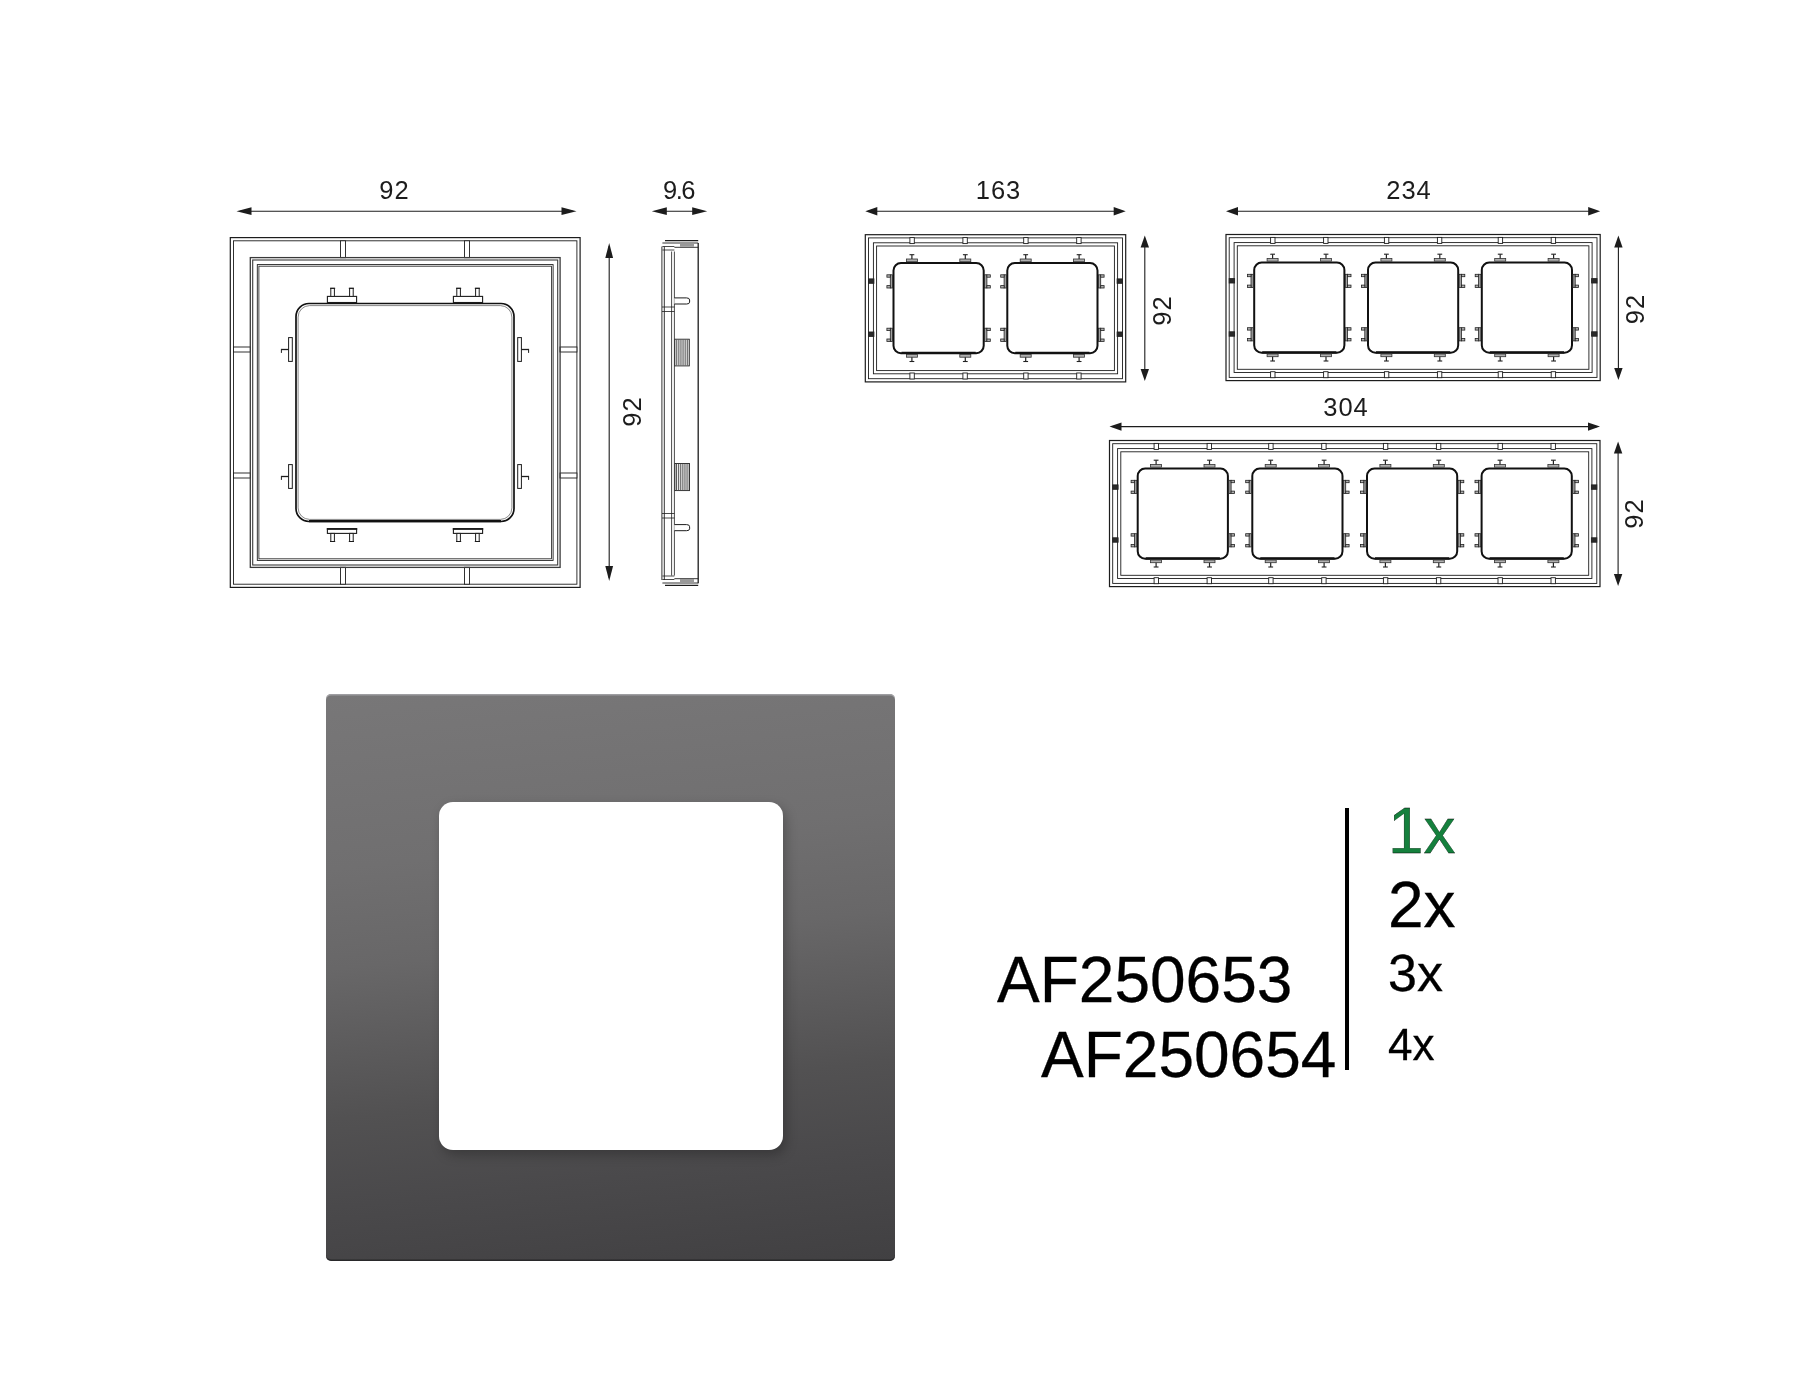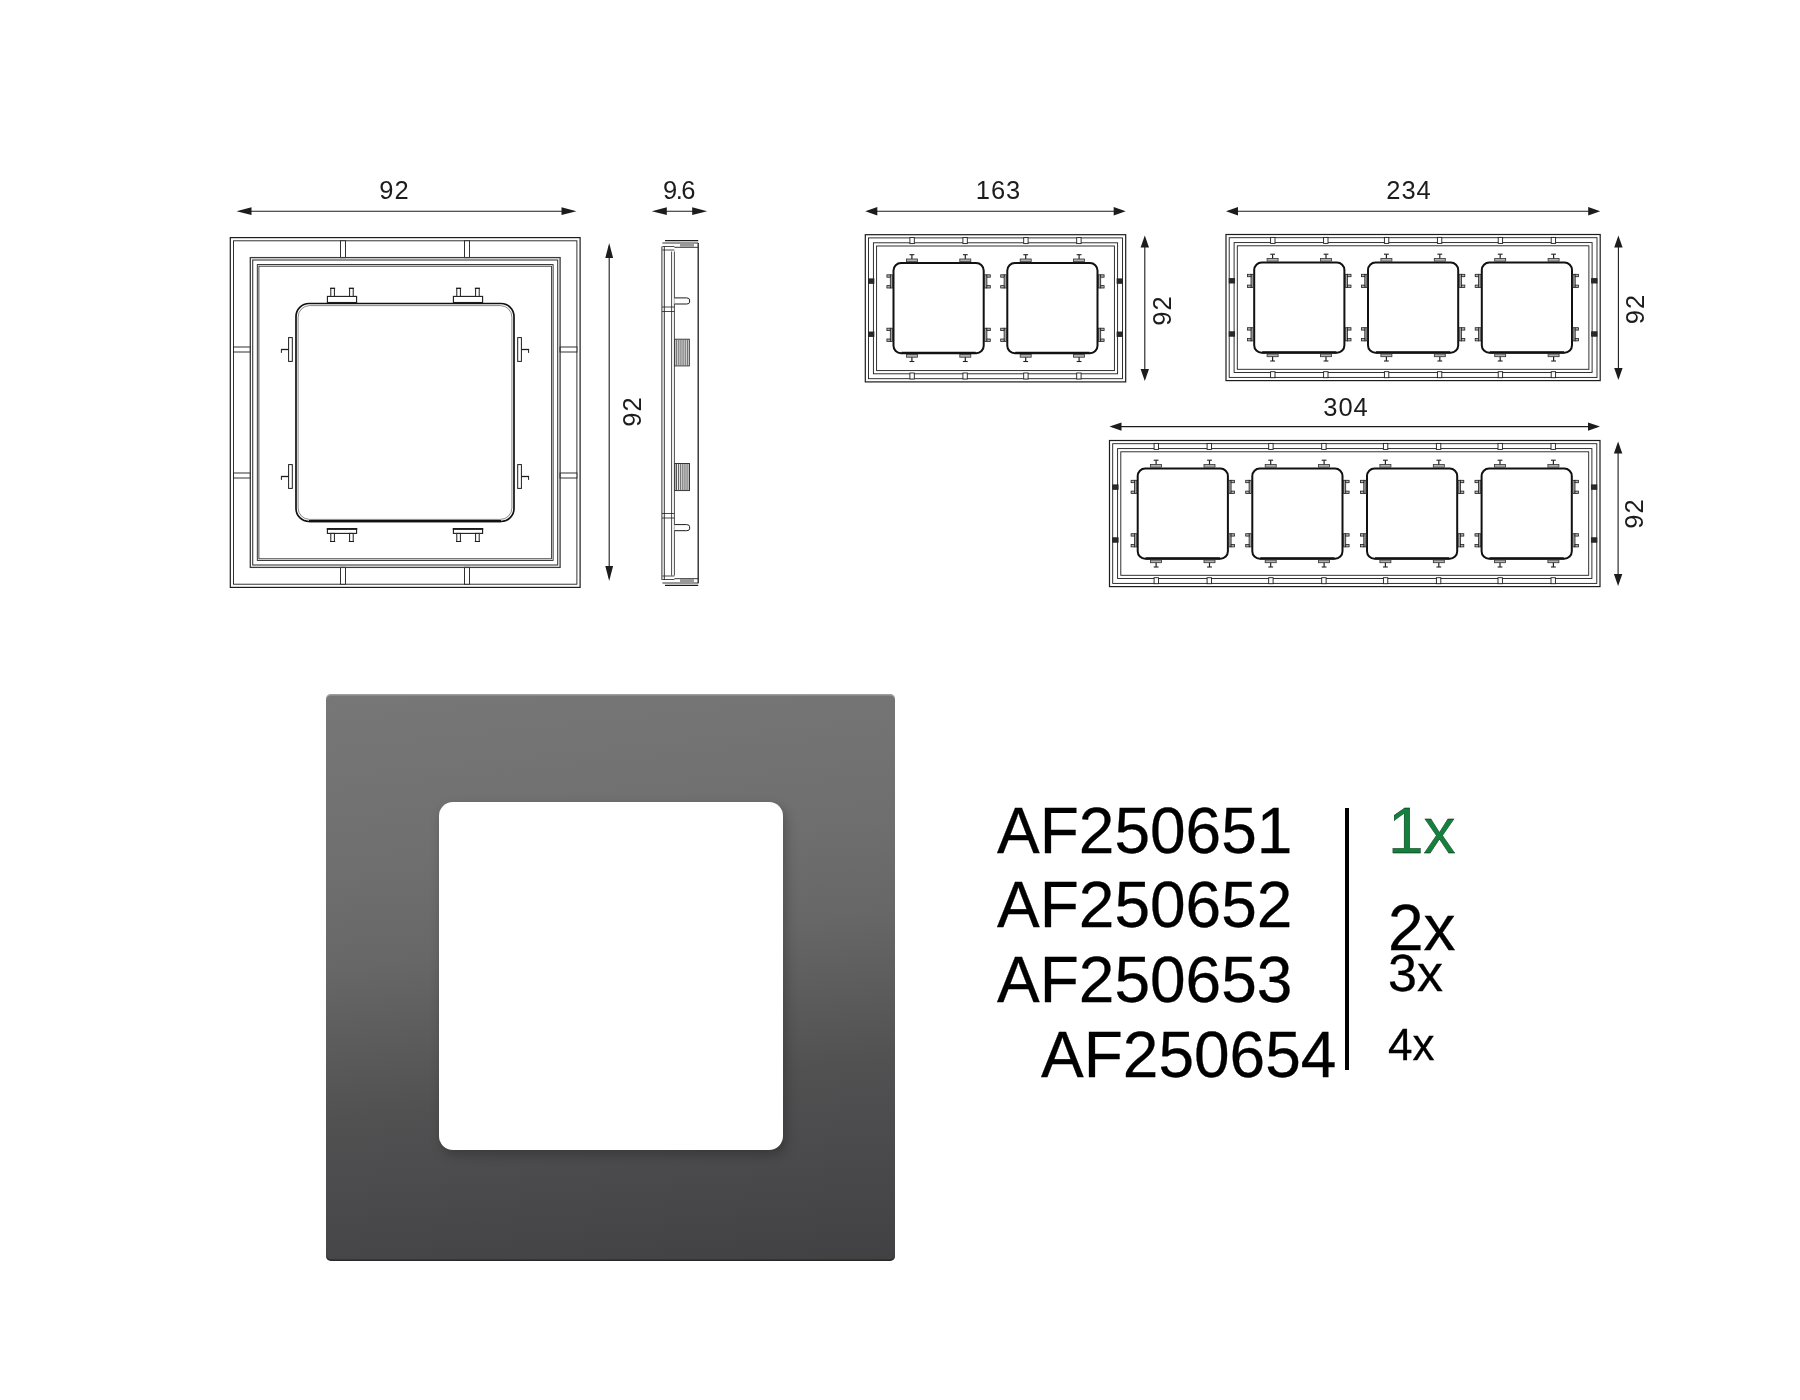"AF250651" div.abs { html: <div>AF250651</div> -> none }
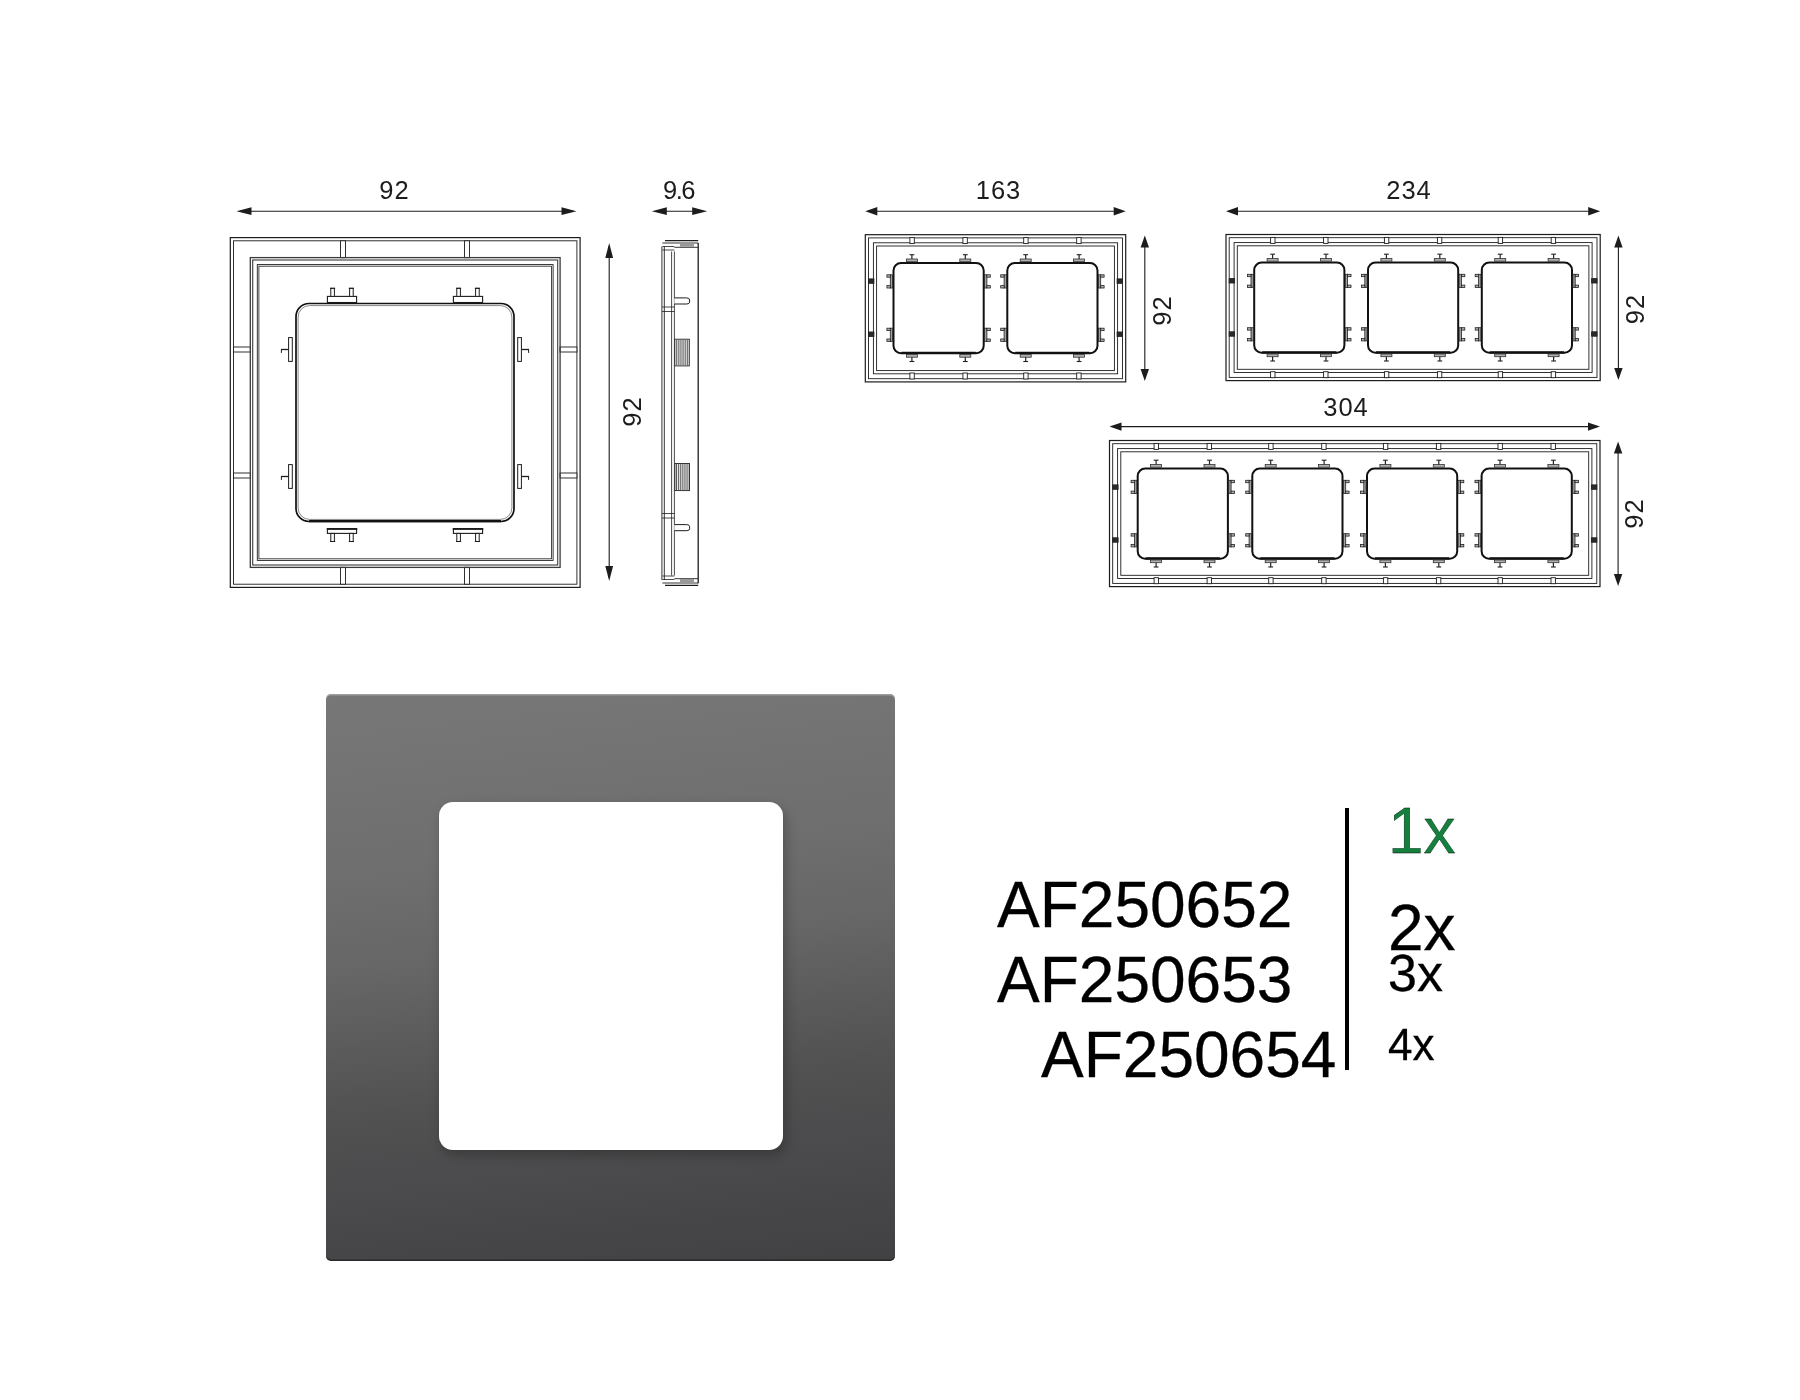"AF250652" div.abs { html: <div>AF250652</div> -> none }
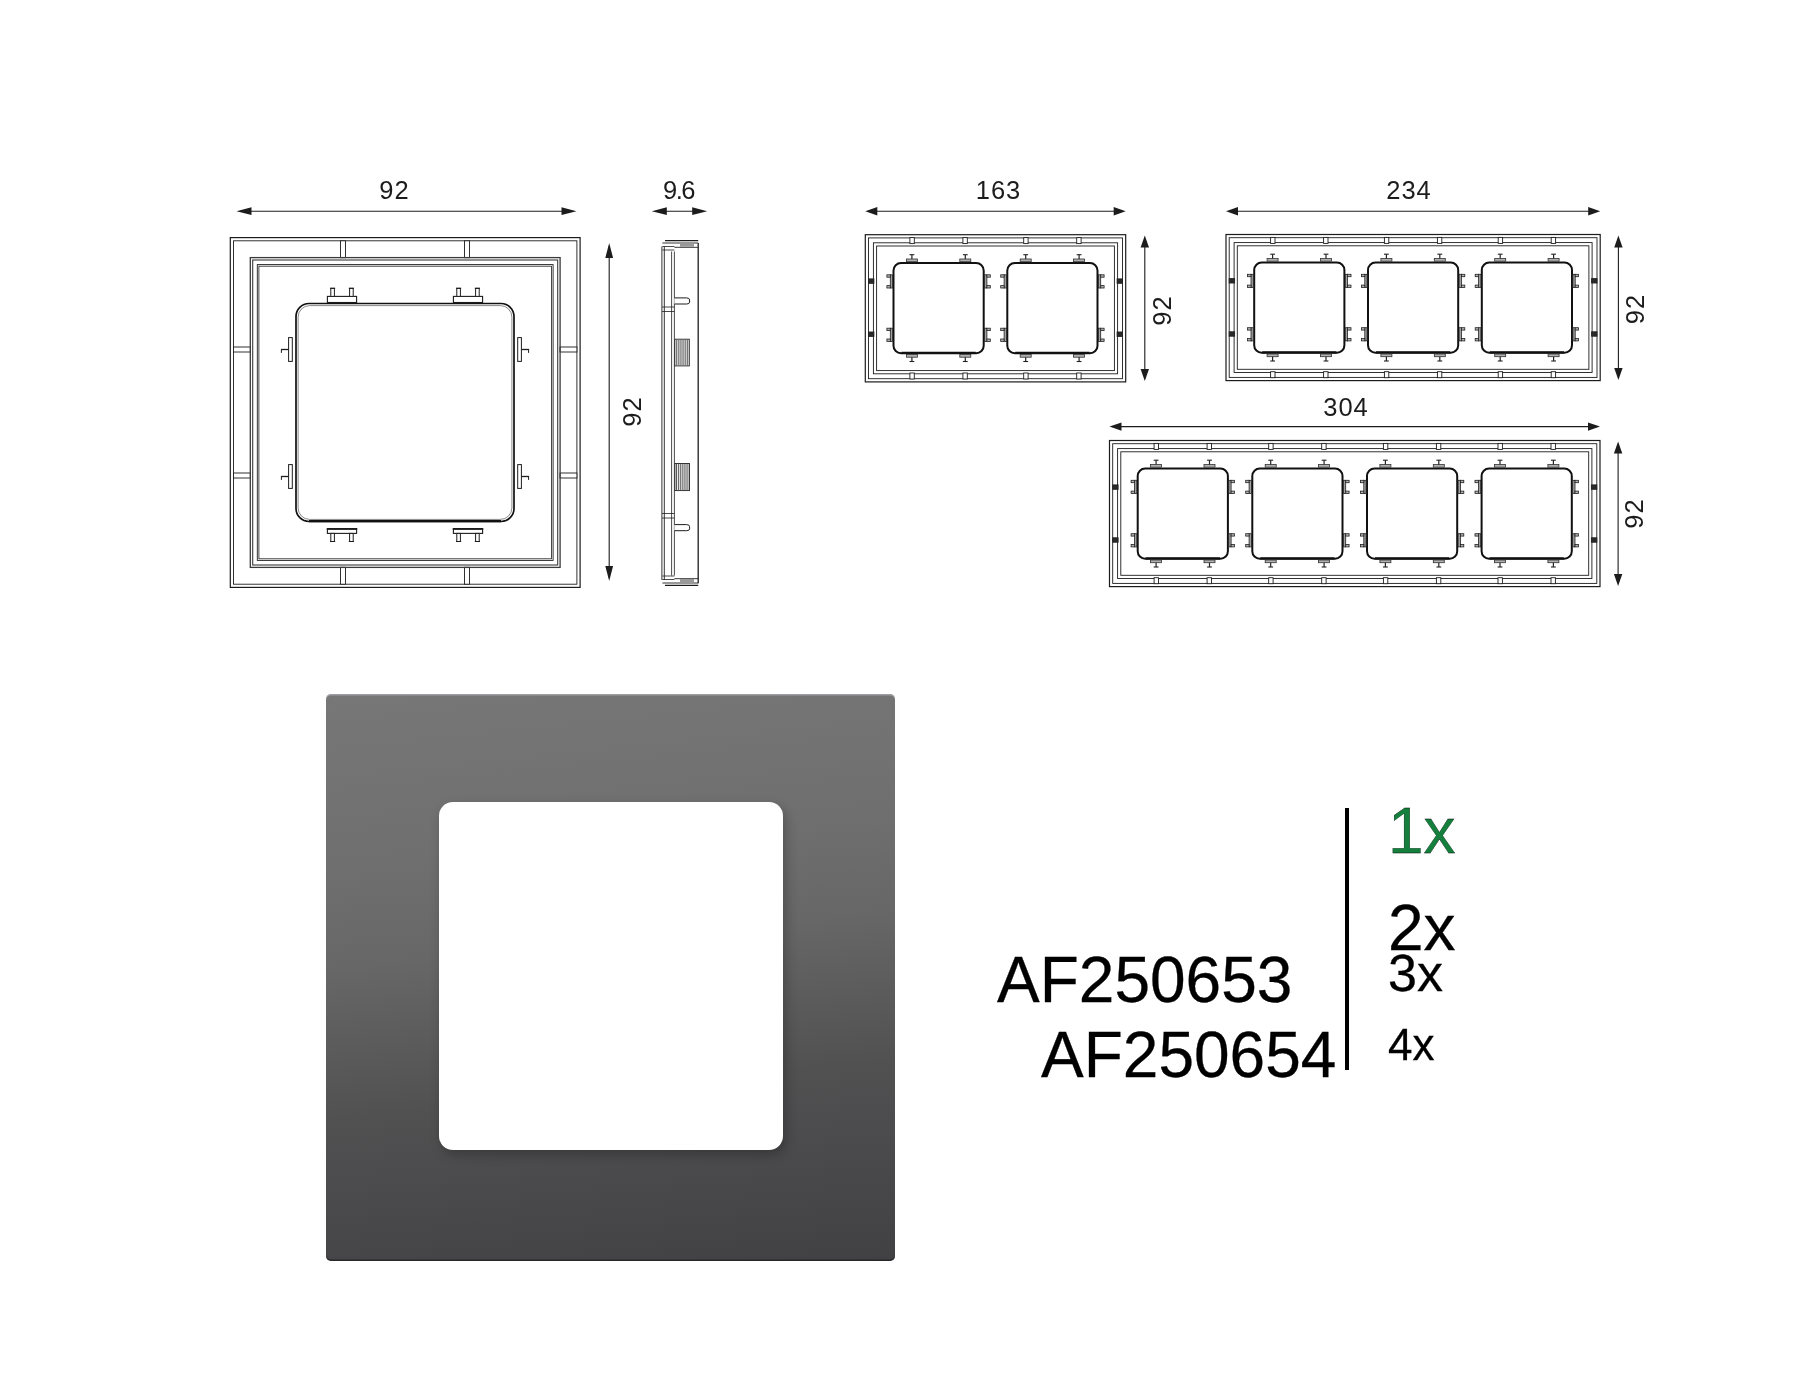"2x" div.abs { margin-top: 23px -> none }
